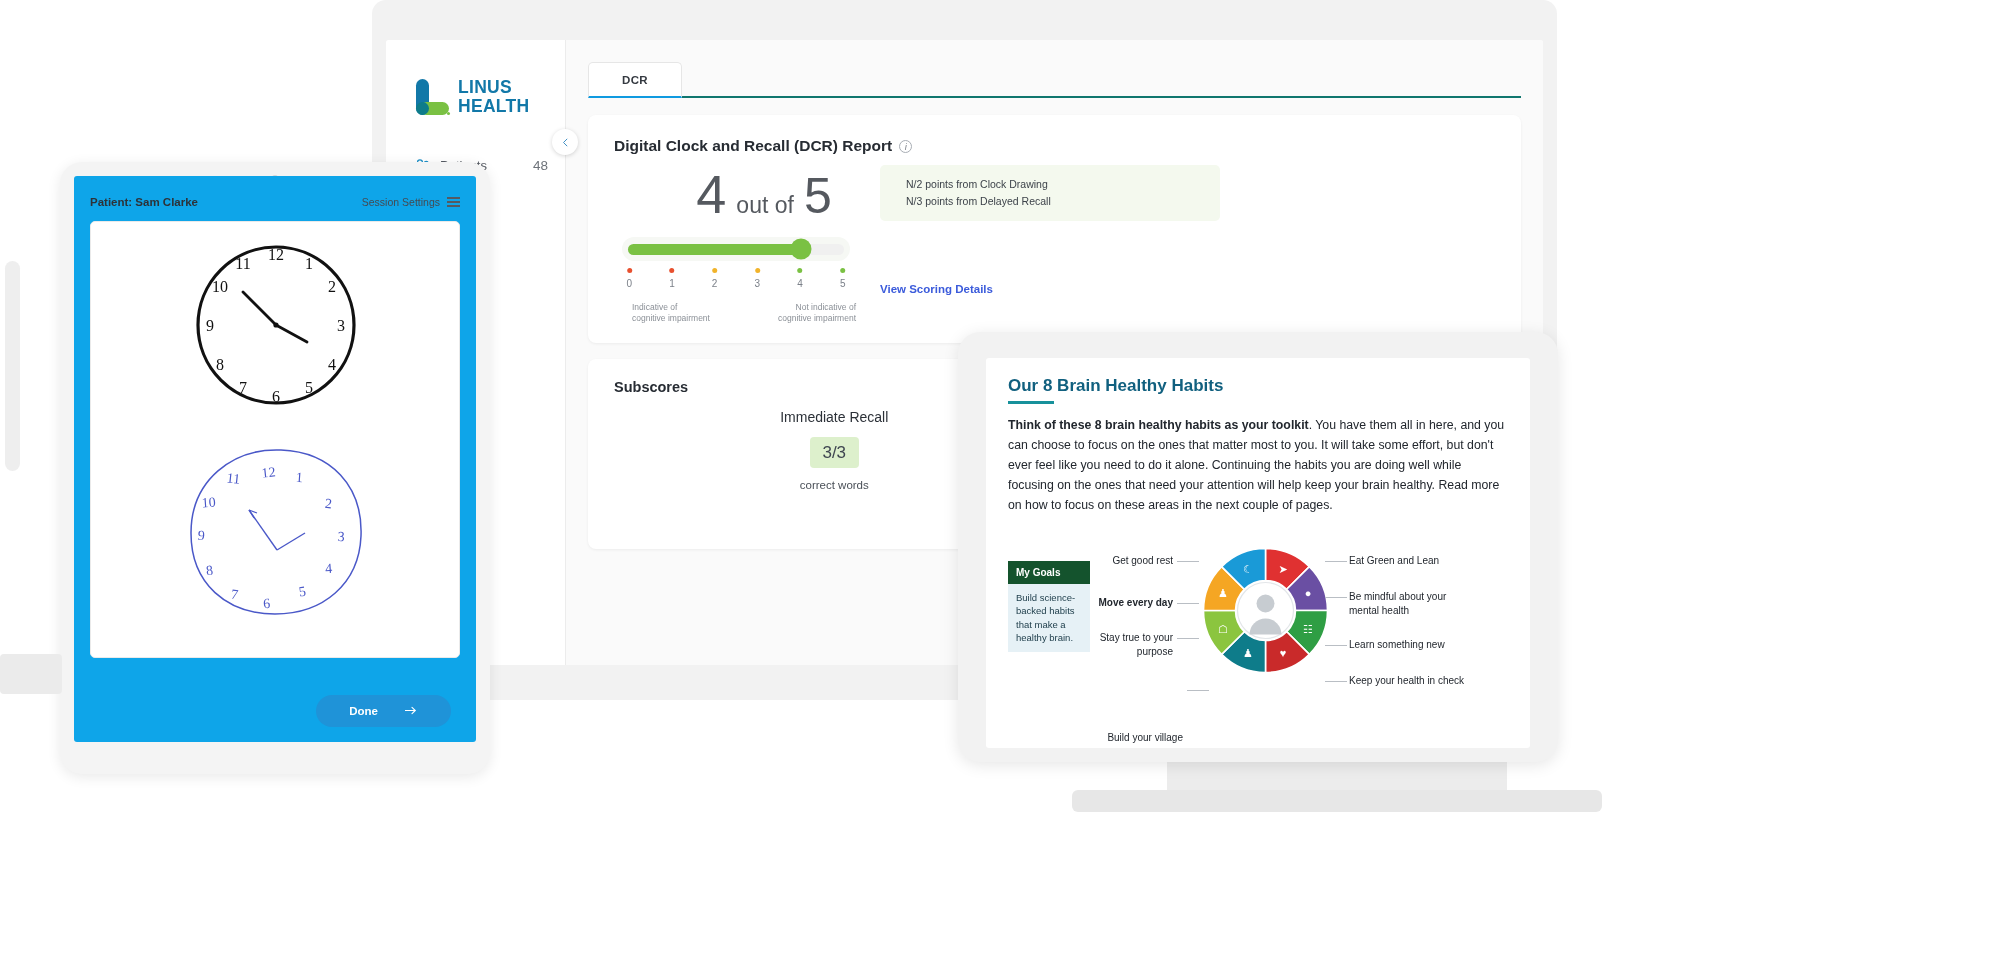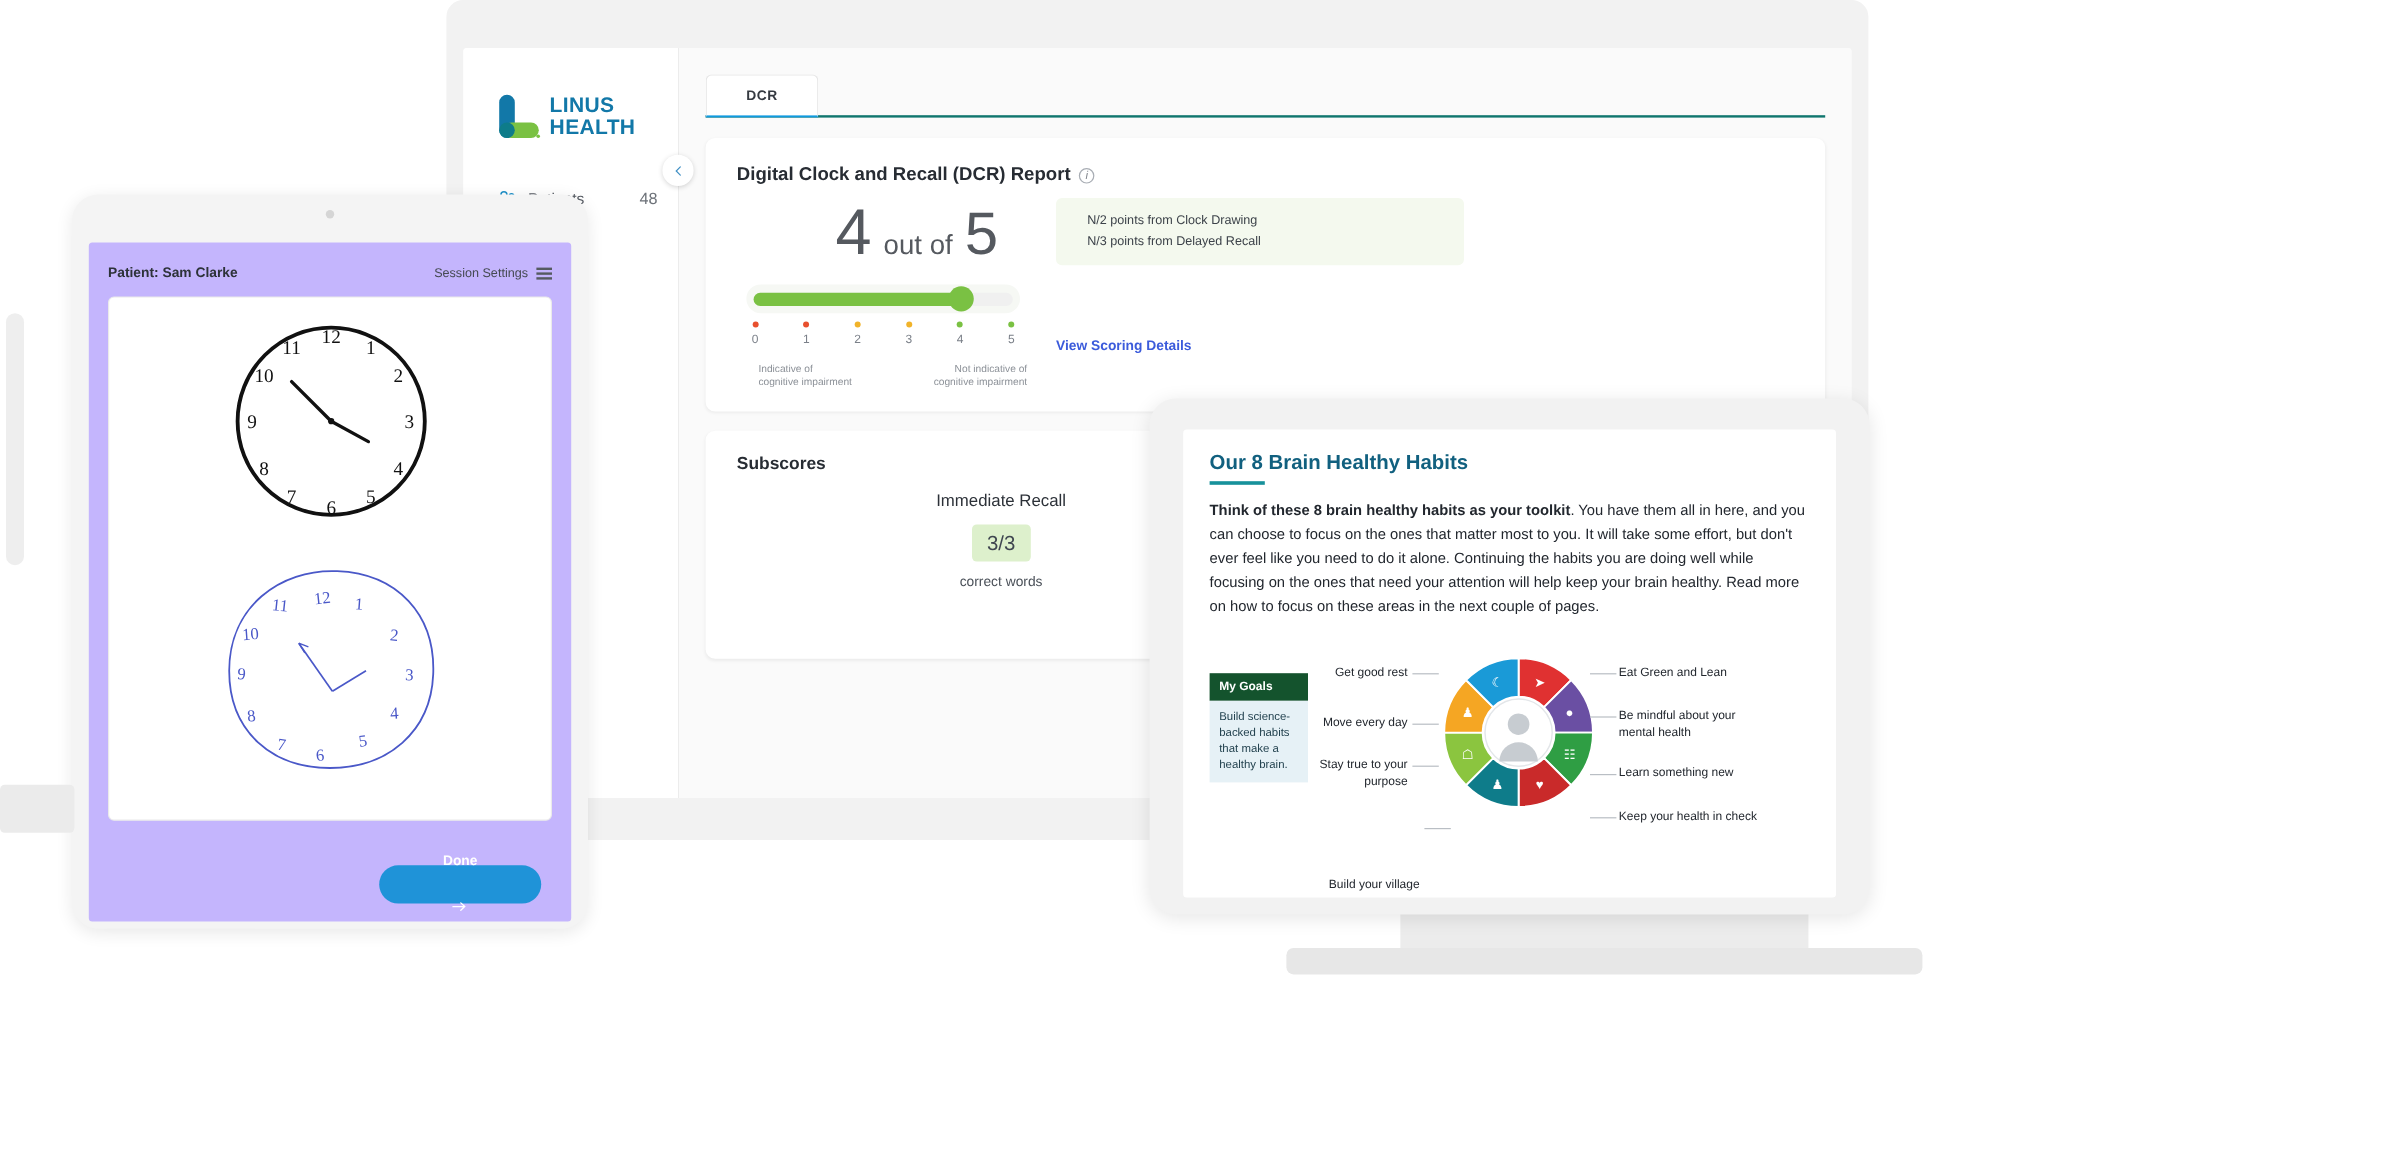"Patient: Sam Clarke" .tablet-screen { background: #c4b5fd -> #0ea5e9; top: 40px -> 14px }
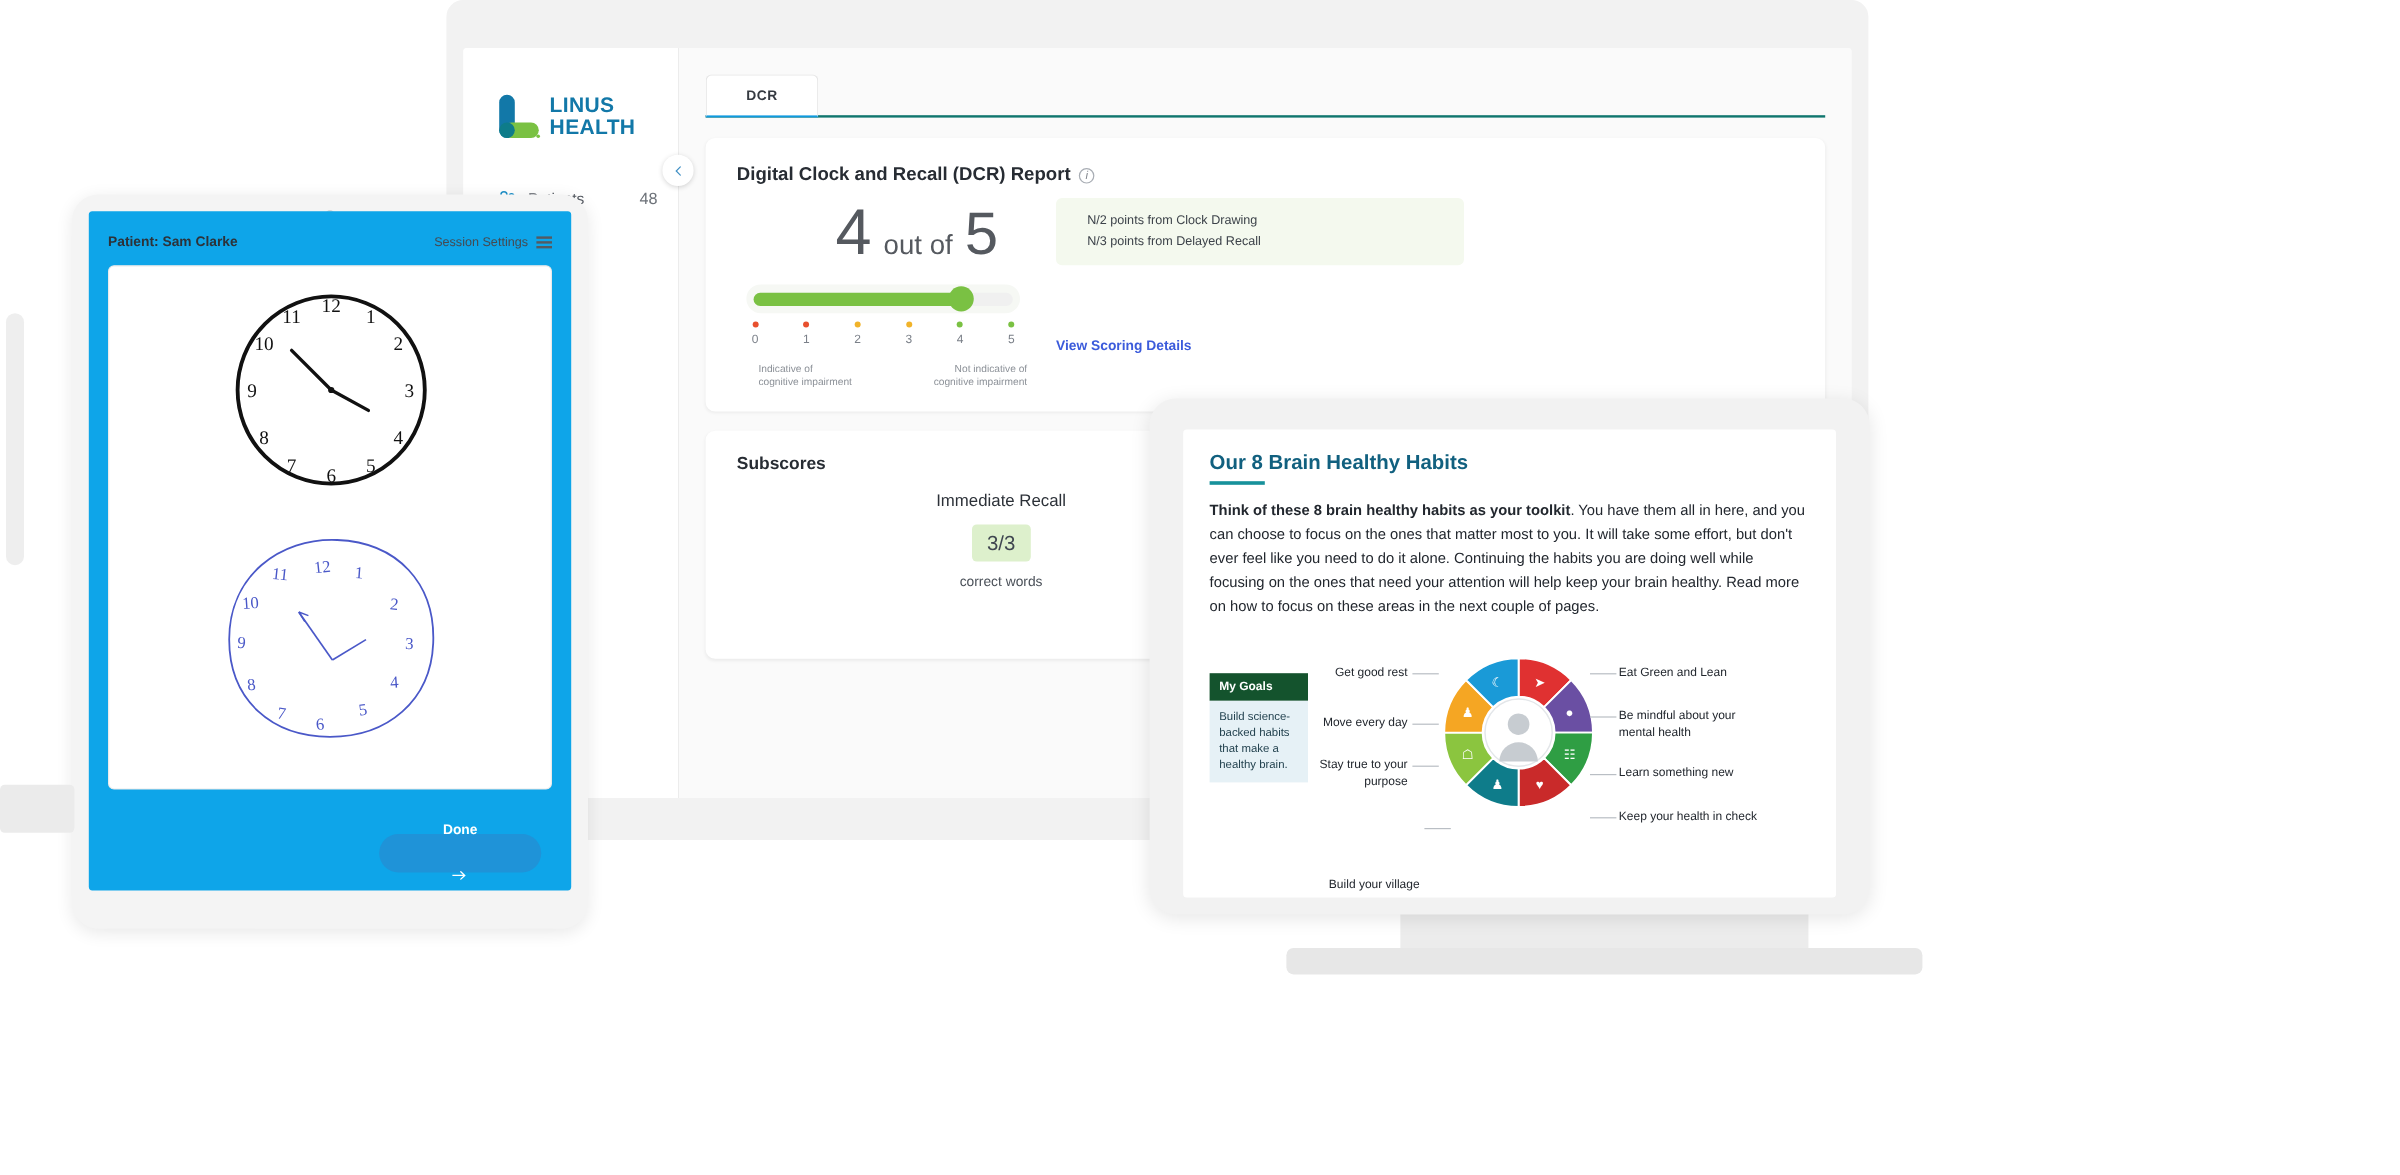"Move every day" div.w-lbl { font-weight: none -> bold }
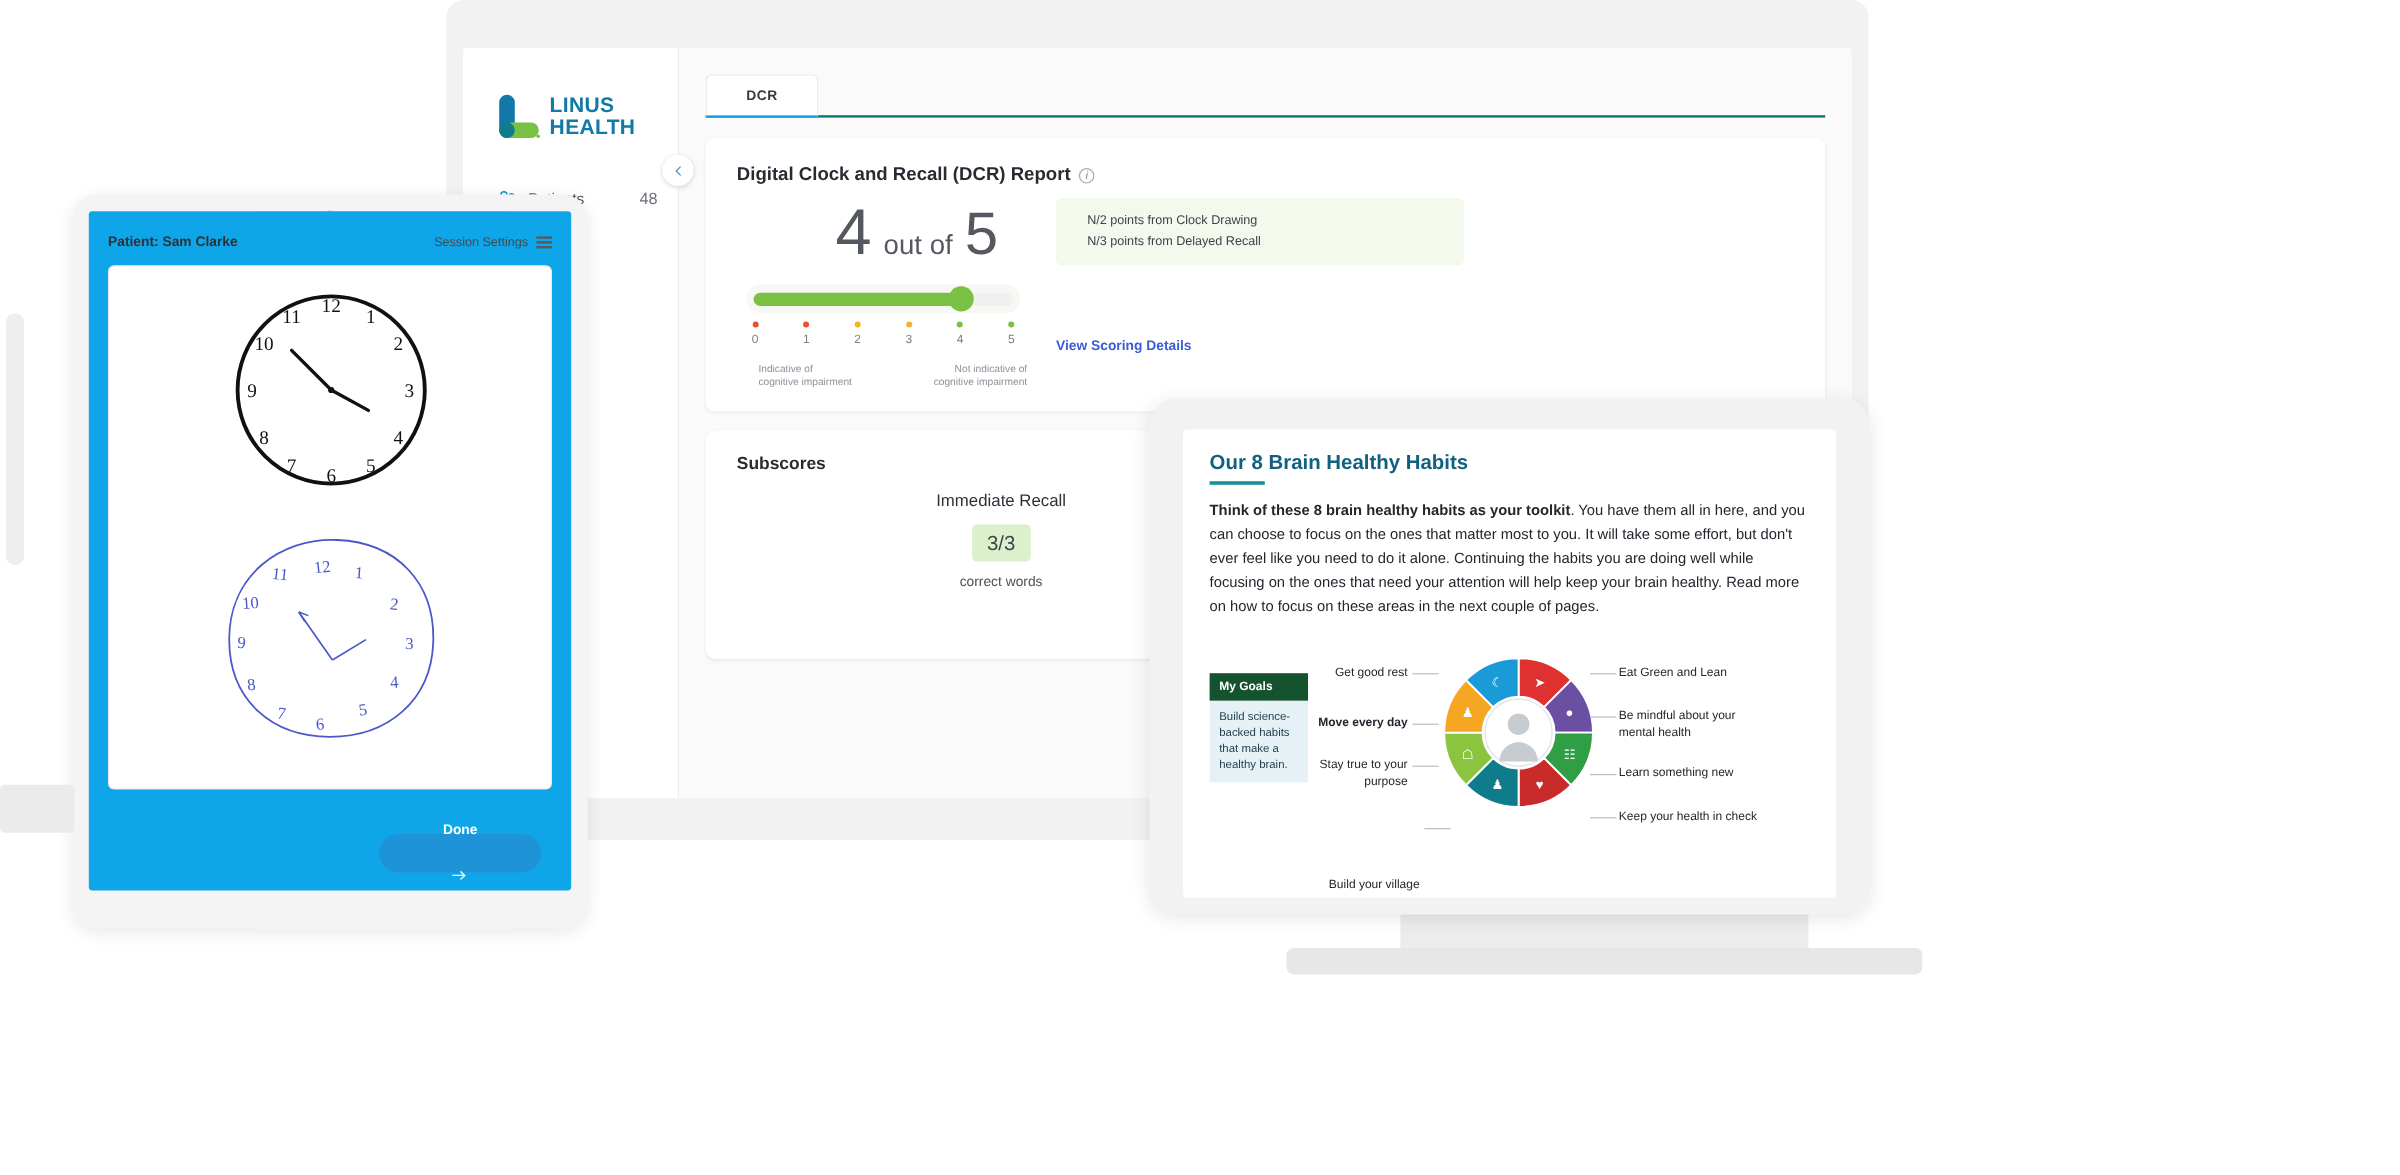"Done" .done-btn { flex-direction: column -> none }
